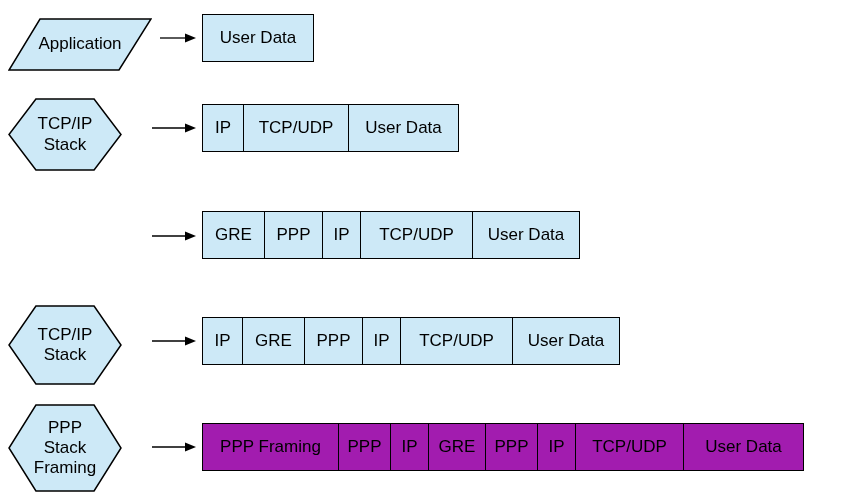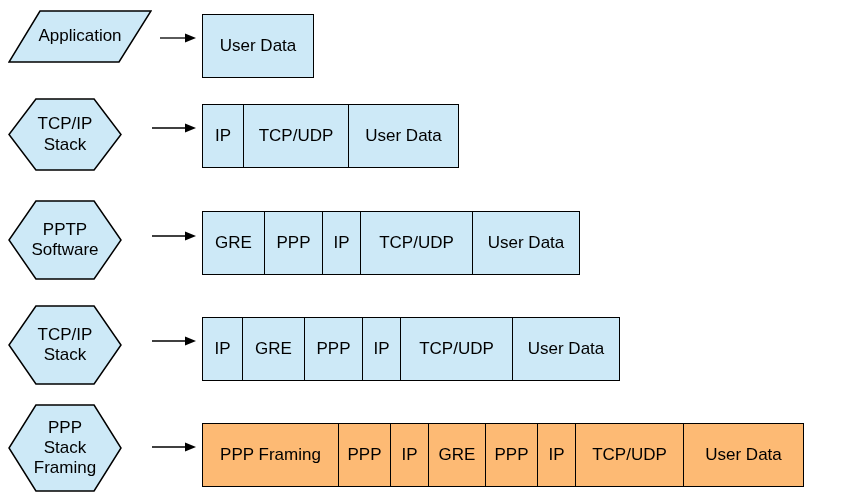"Application" div.shape-wrap { top: 10px -> 18px }
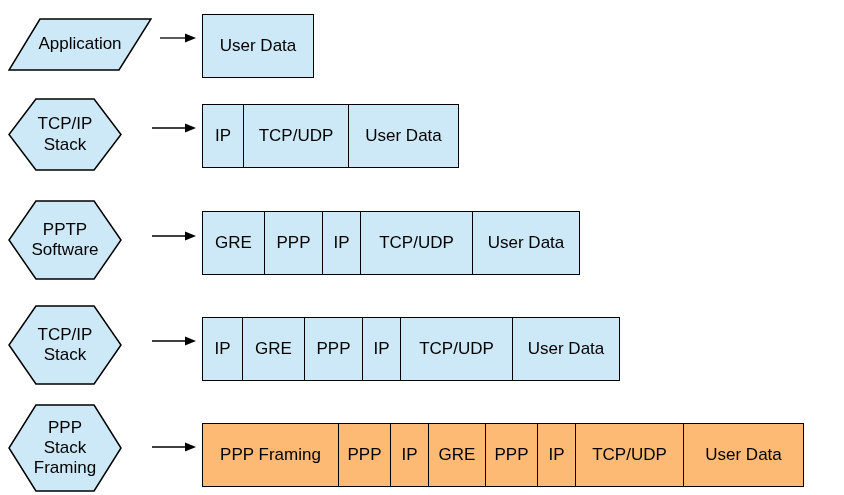"User Data" .packet { height: 64px -> 48px }
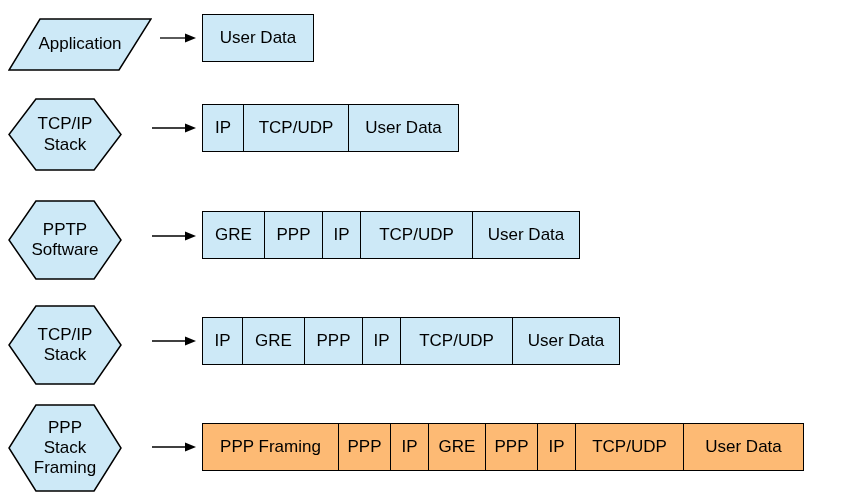"PPTP" div.shape-wrap { html: <div> <svg> <polygon></polygon> </svg> <div><span>PPTP</span><span>Software</span></div> </div> -> none }
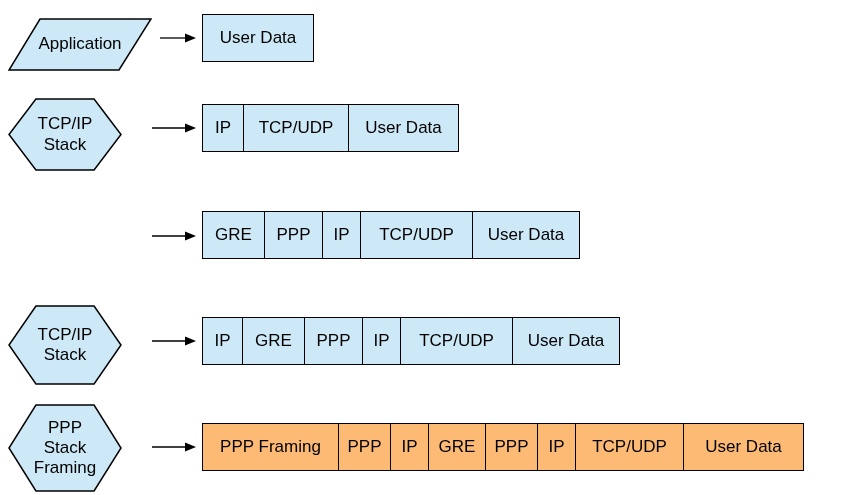"PPP Framing" div.packet { background: #fdba74 -> #a21caf }
